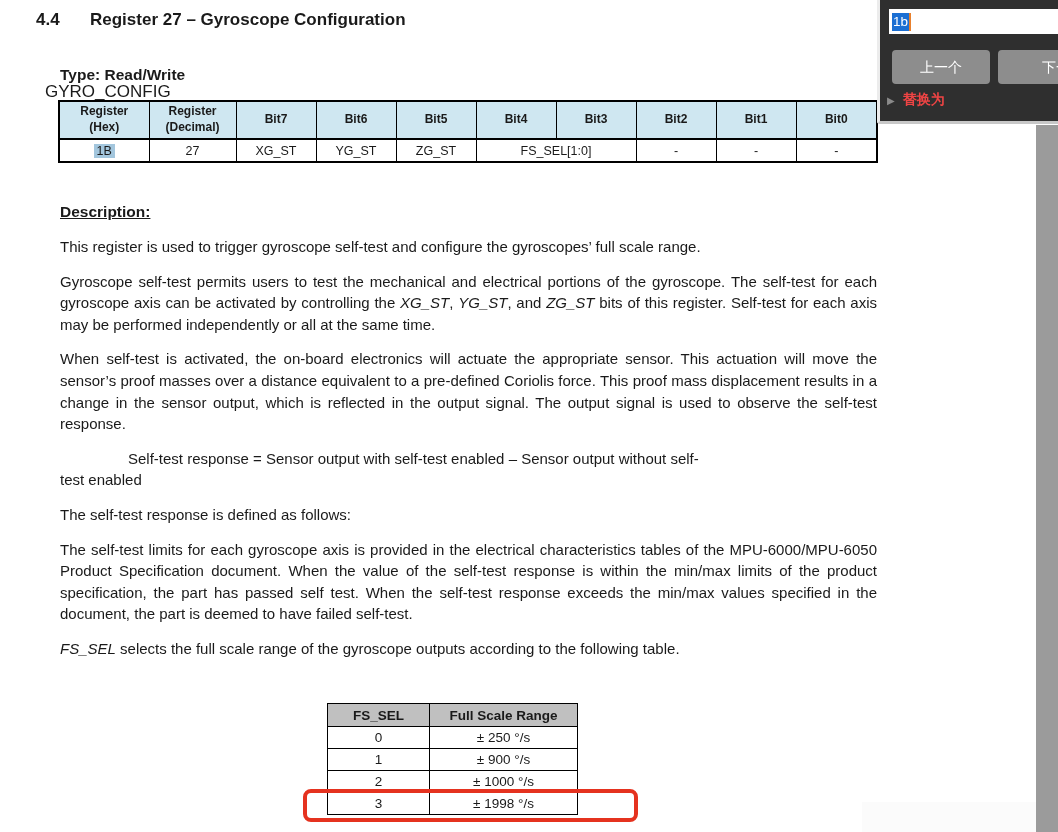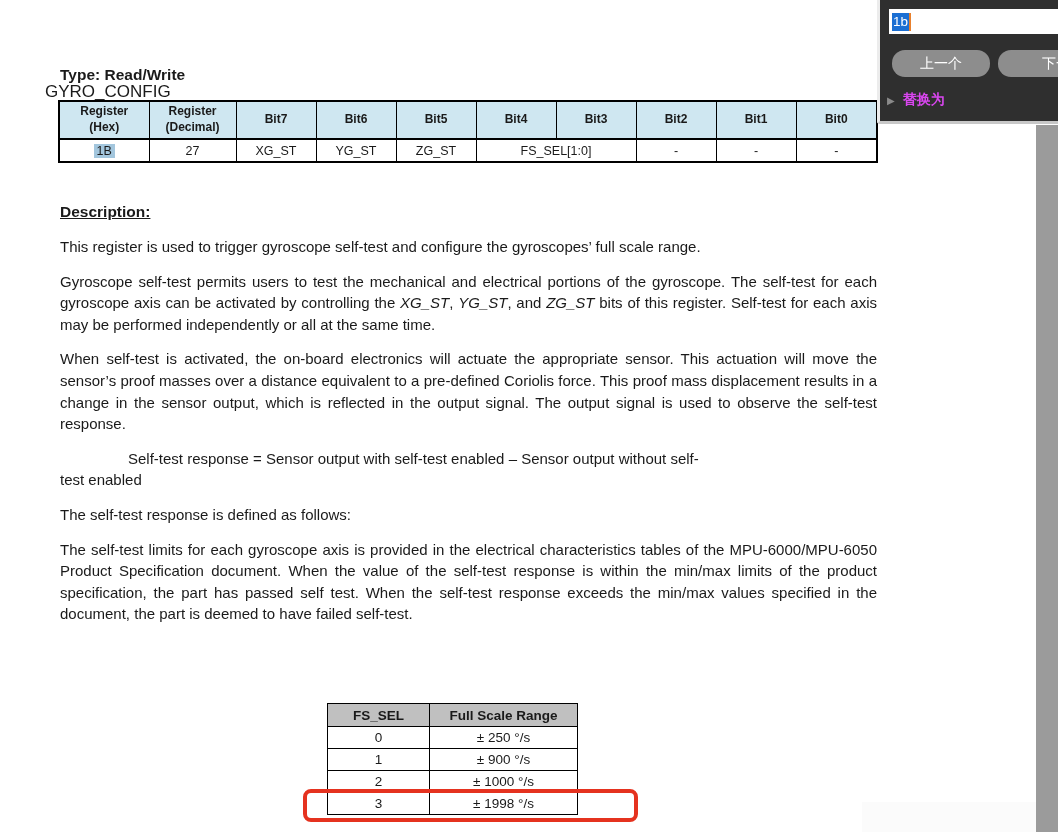"4.4 Register 27 – Gyroscope" div.h-line1 { html: none -> <div> <span>4.4</span><span>Register 27 – Gyroscope Configuration</span> </div> }
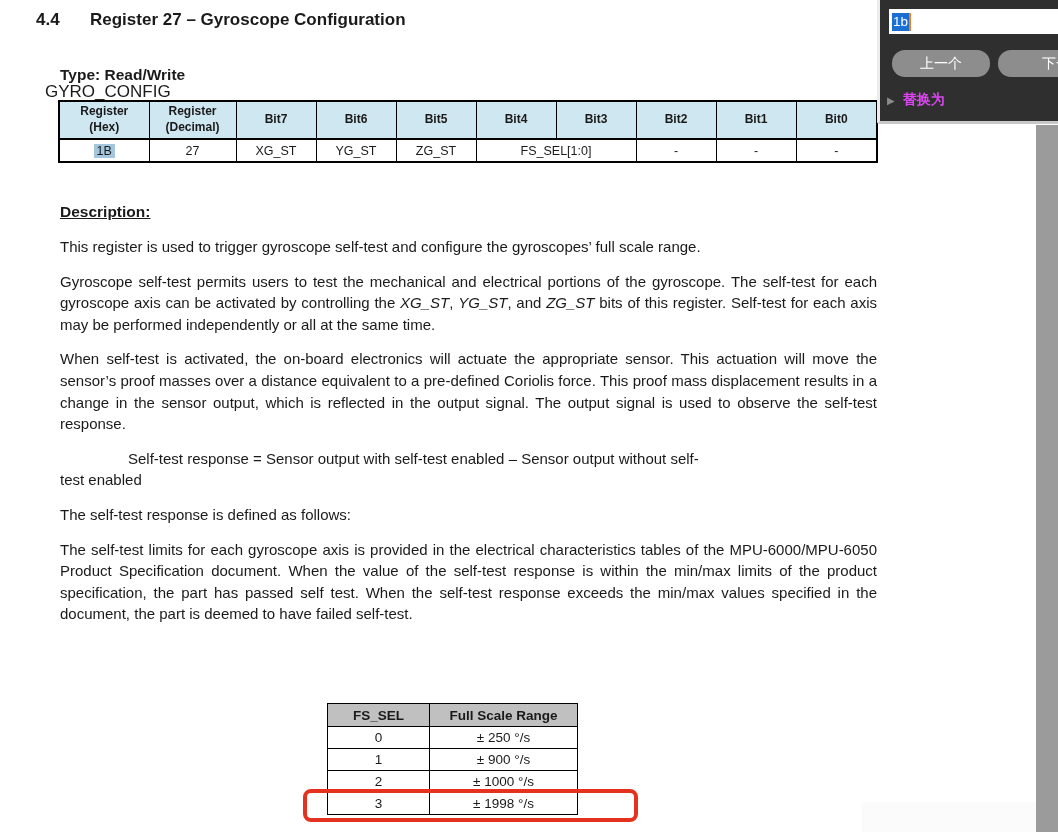"上一个" .dlg-btn { border-radius: 13px -> 4px; height: 27px -> 34px }
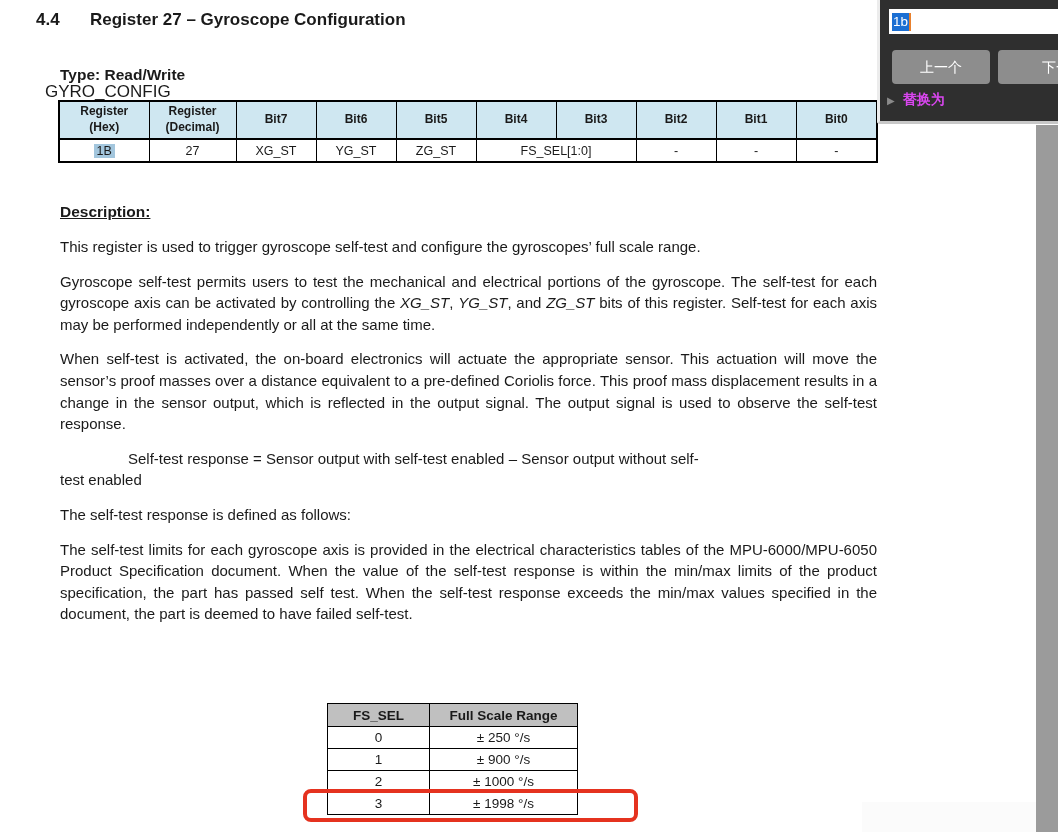"替换为" .replace-label { color: #d946ef -> #ef4444 }
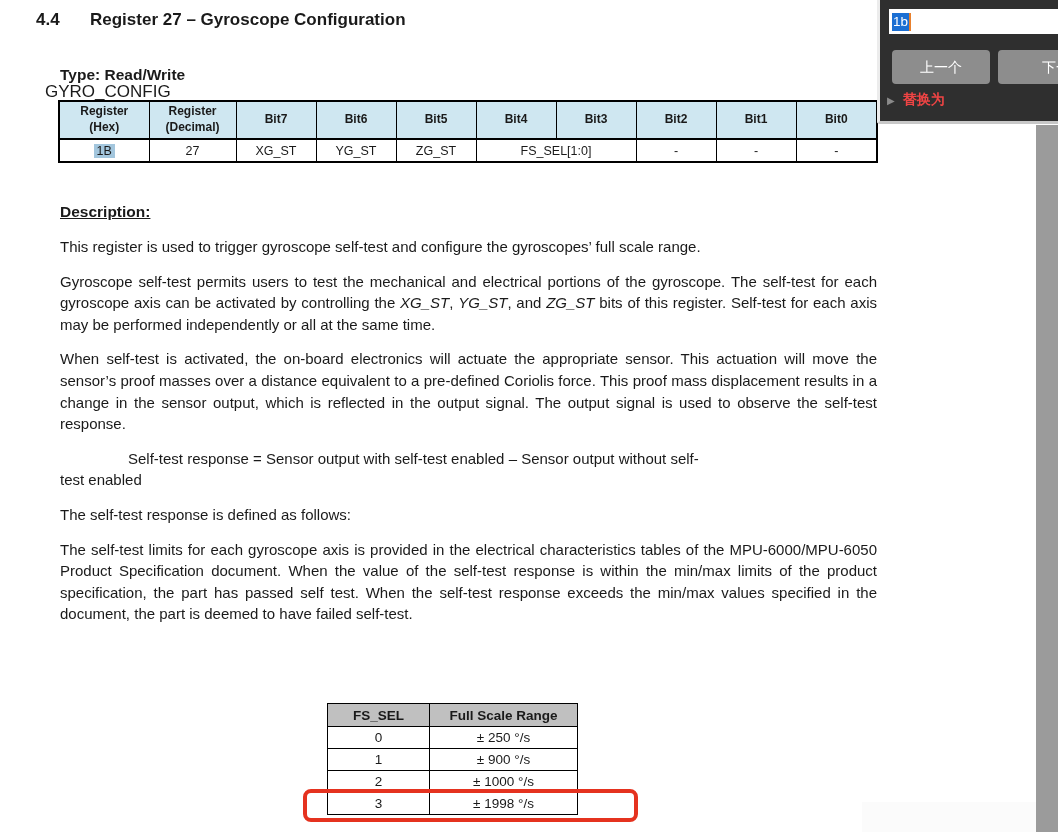"FS_SEL selects the full scale" p.para { html: none -> <p><span>FS_SEL</span><span> selects the full scale range of the gyroscope outputs according to the following table.</span></p> }
